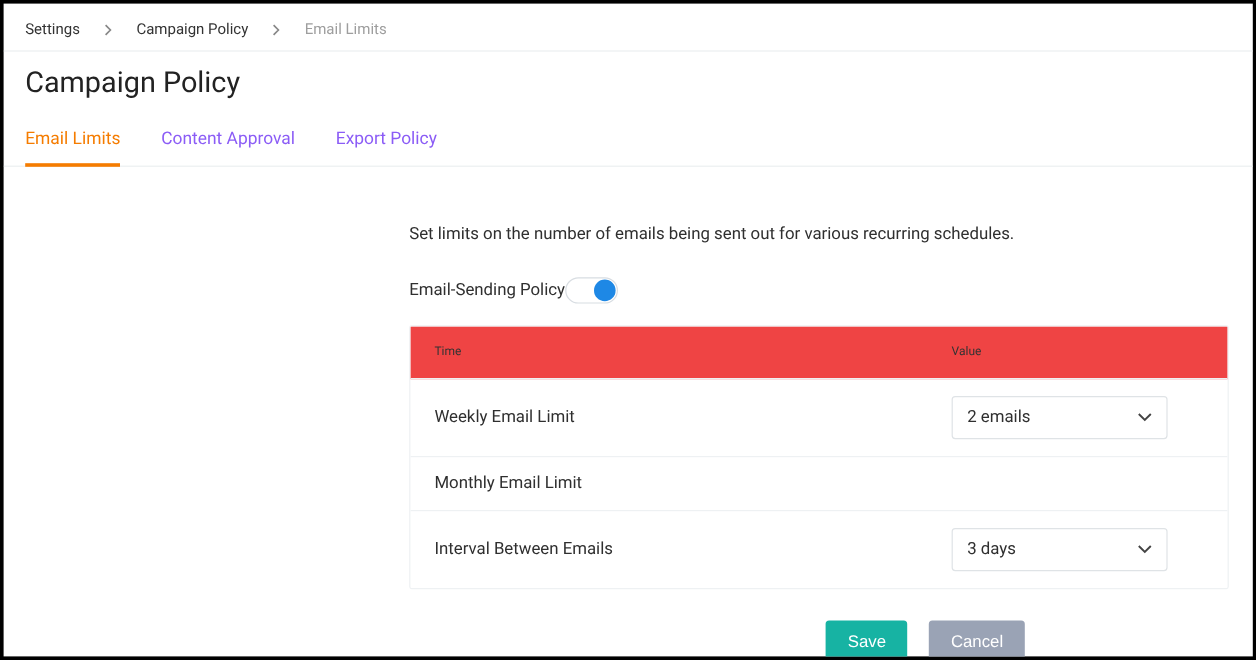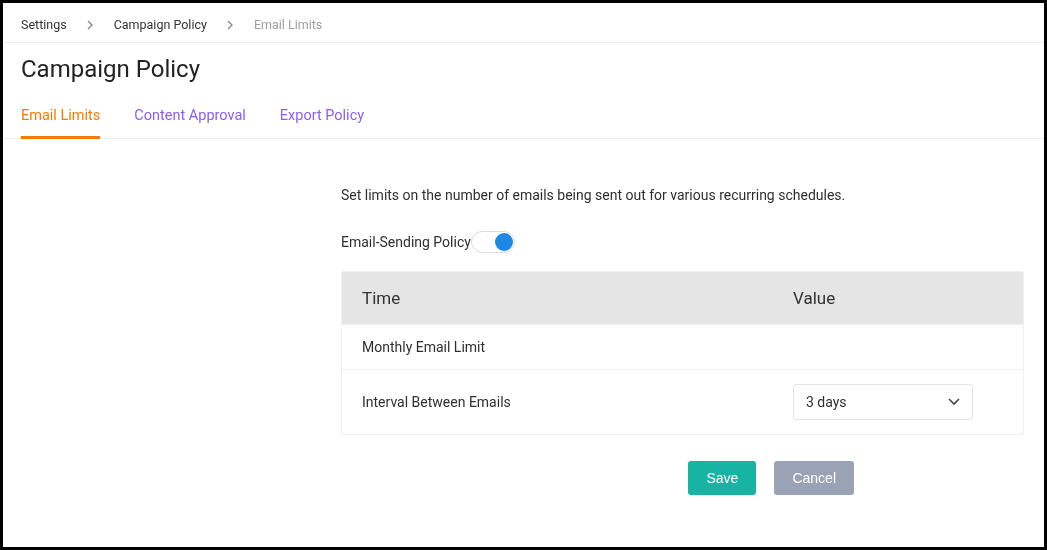"Time" .thead { background: #e5e5e5 -> #ef4444; font-size: 17px -> 10px }
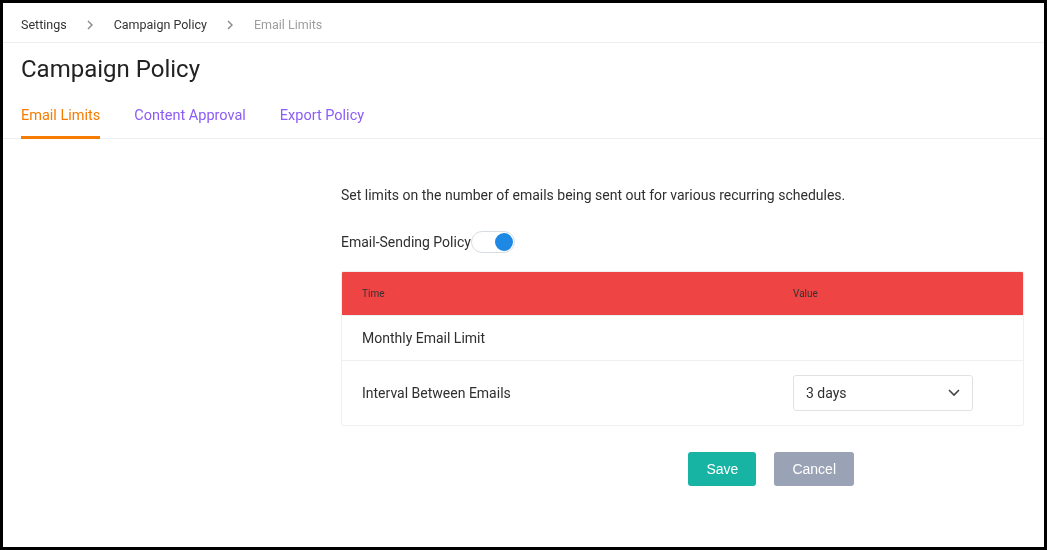"Weekly Email Limit" div.trow { html: none -> <div> <div>Weekly Email Limit</div> <div> <div> <span>2 emails</span> <span> <svg> <path></path> </svg> </span> </div> </div> </div> }
